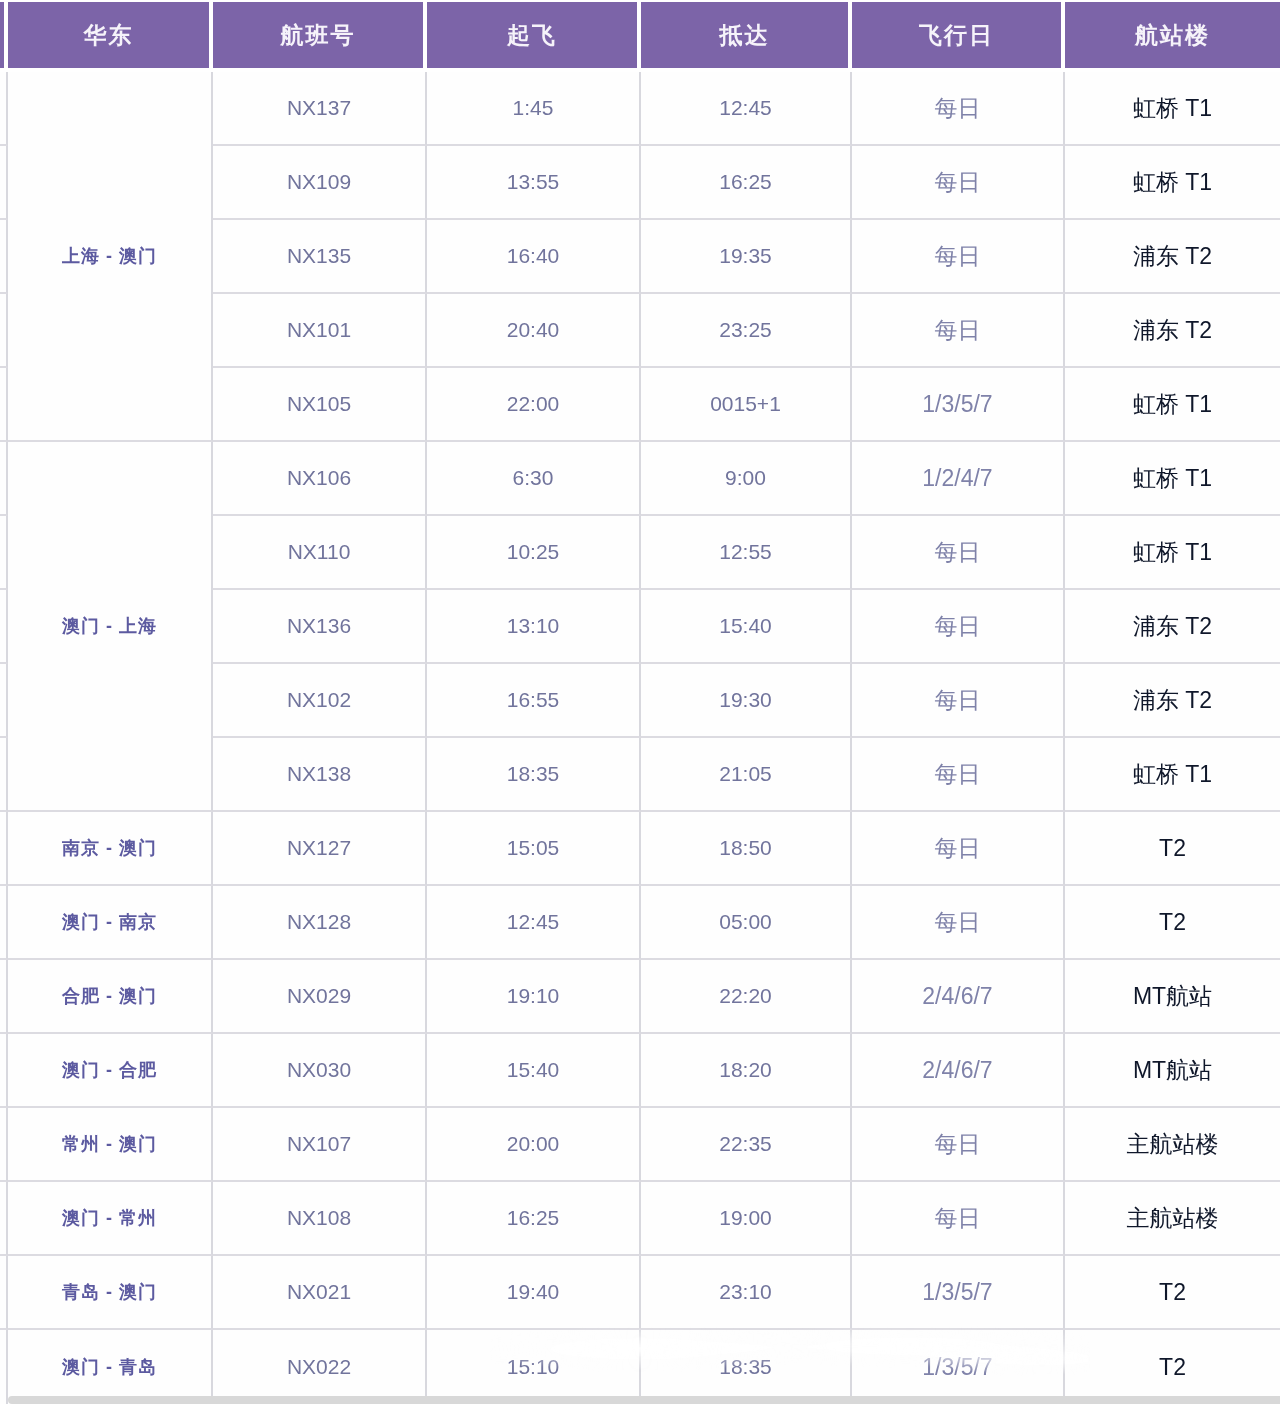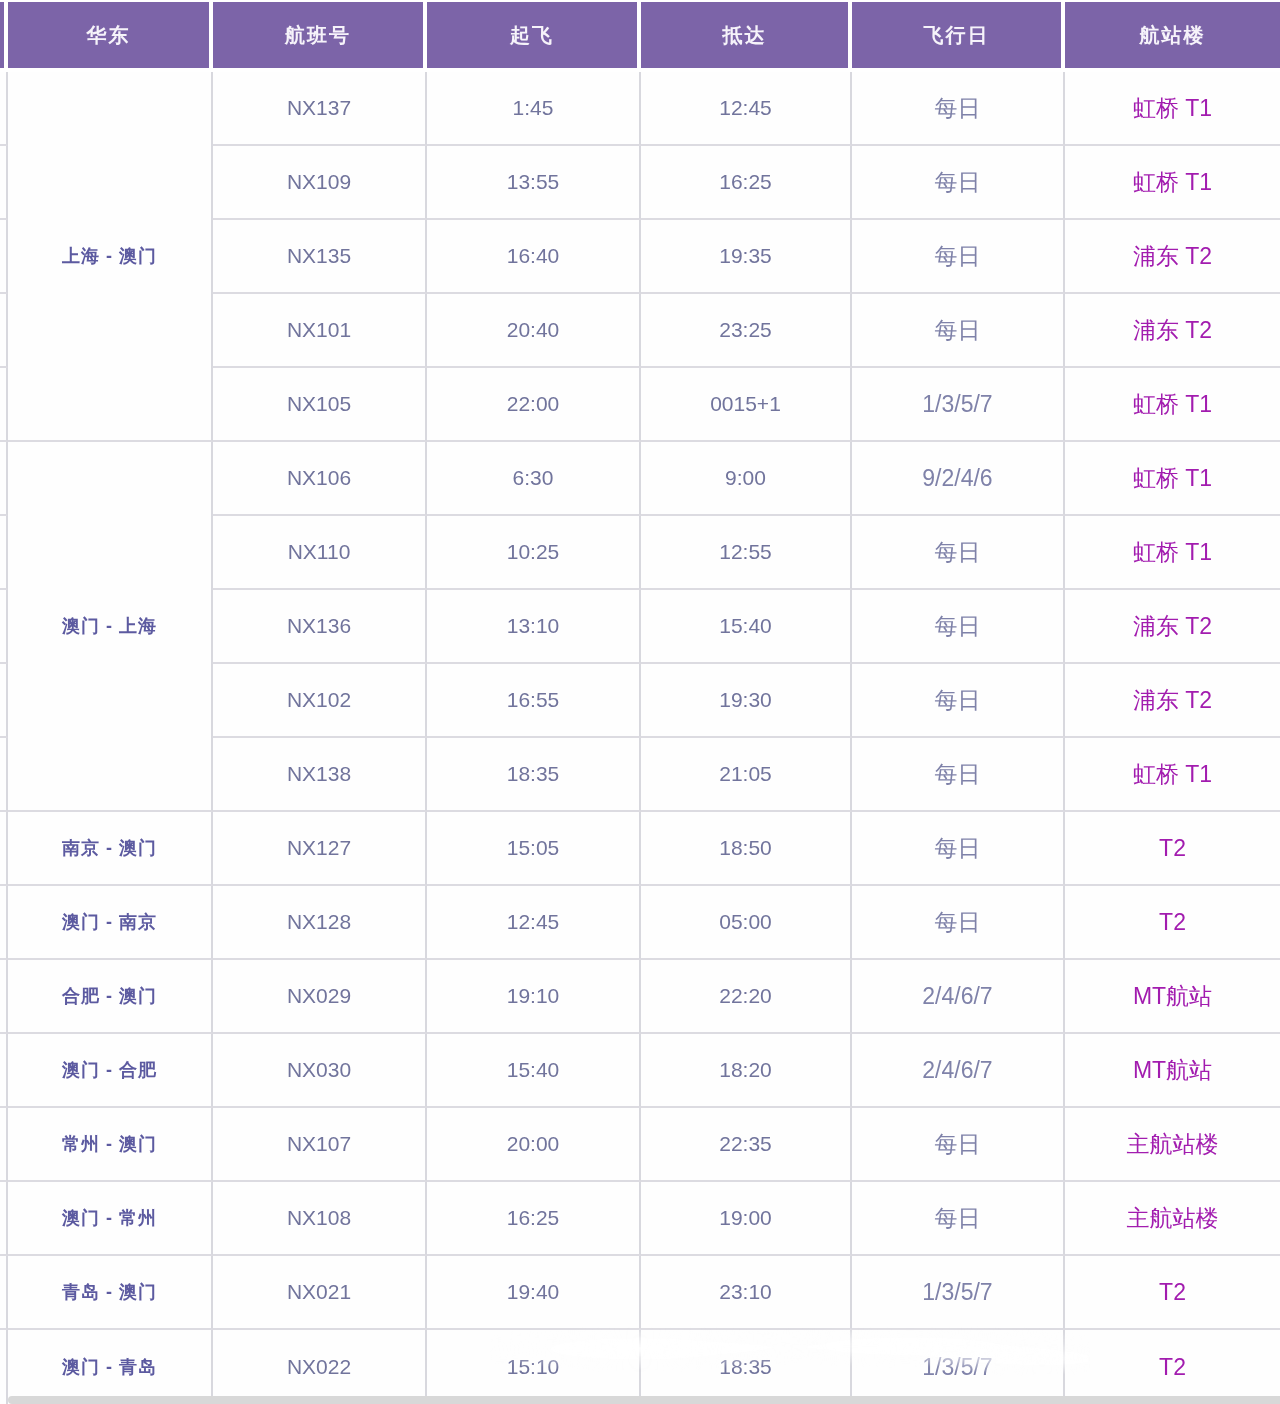"华东" table.schedule th { font-size: 20px -> 23px }
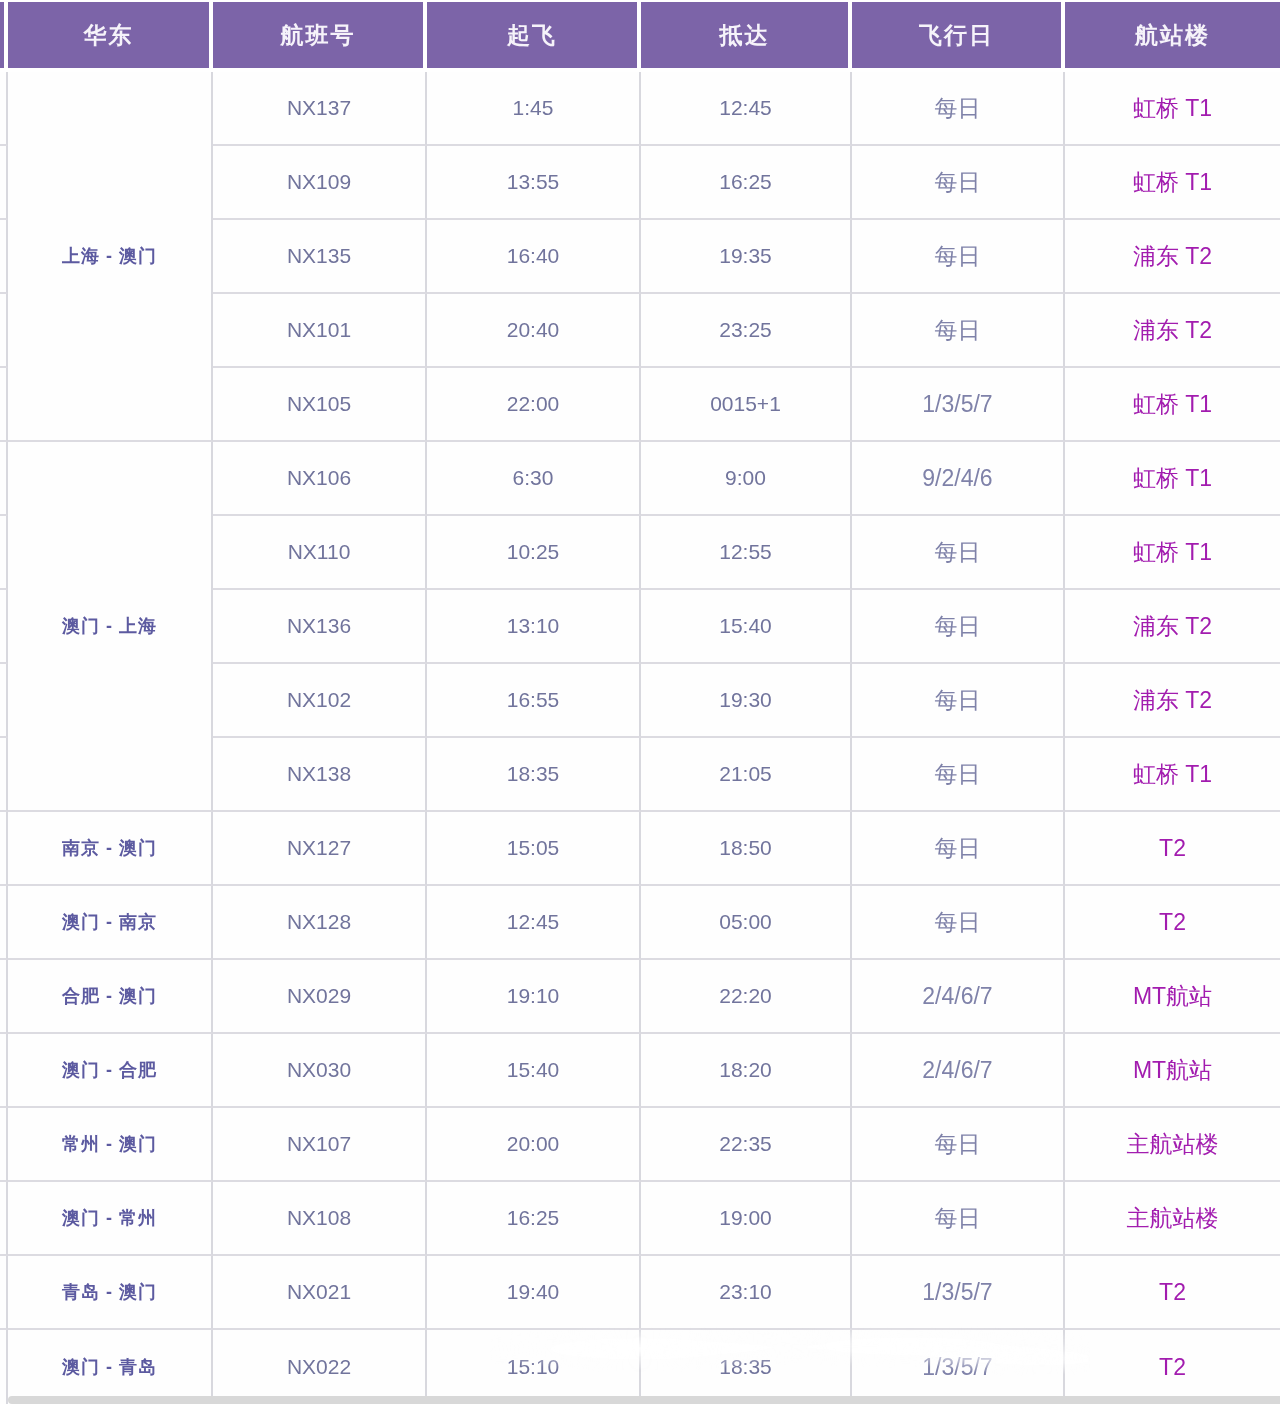"虹桥 T1" td.term { color: #a21caf -> #0f172a }
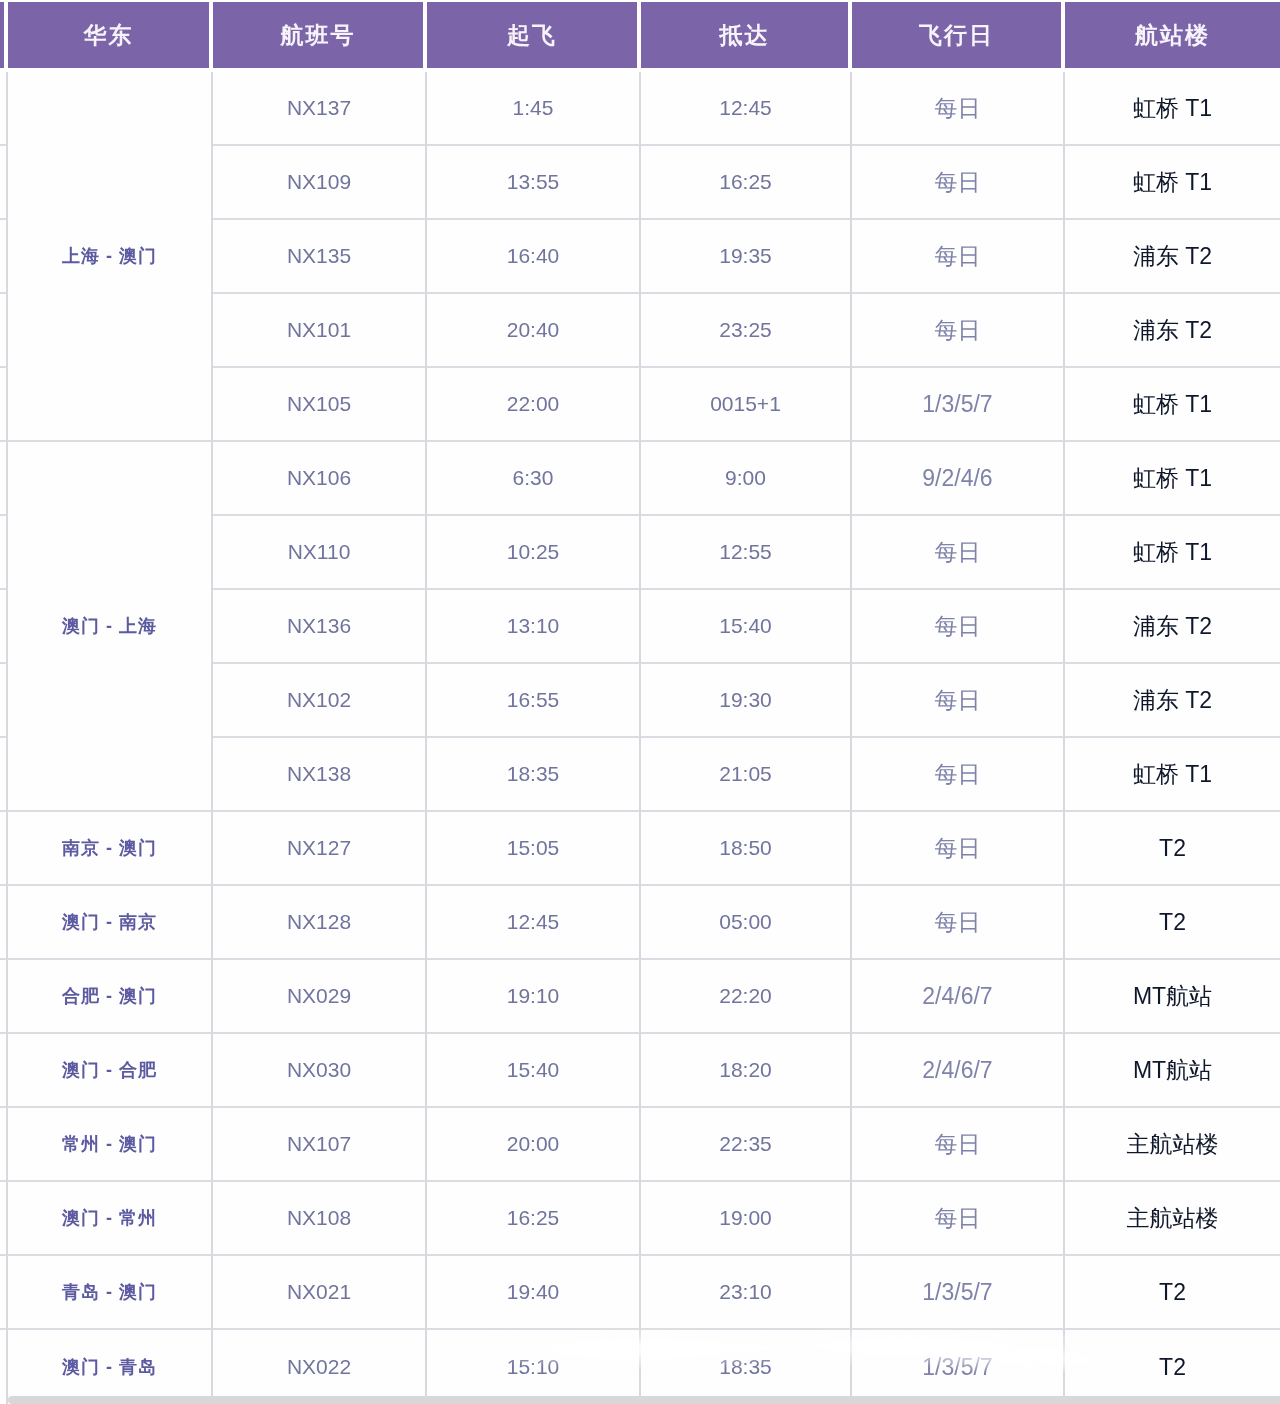"9/2/4/6" td.d { text: 9/2/4/6 -> 1/2/4/7 }
